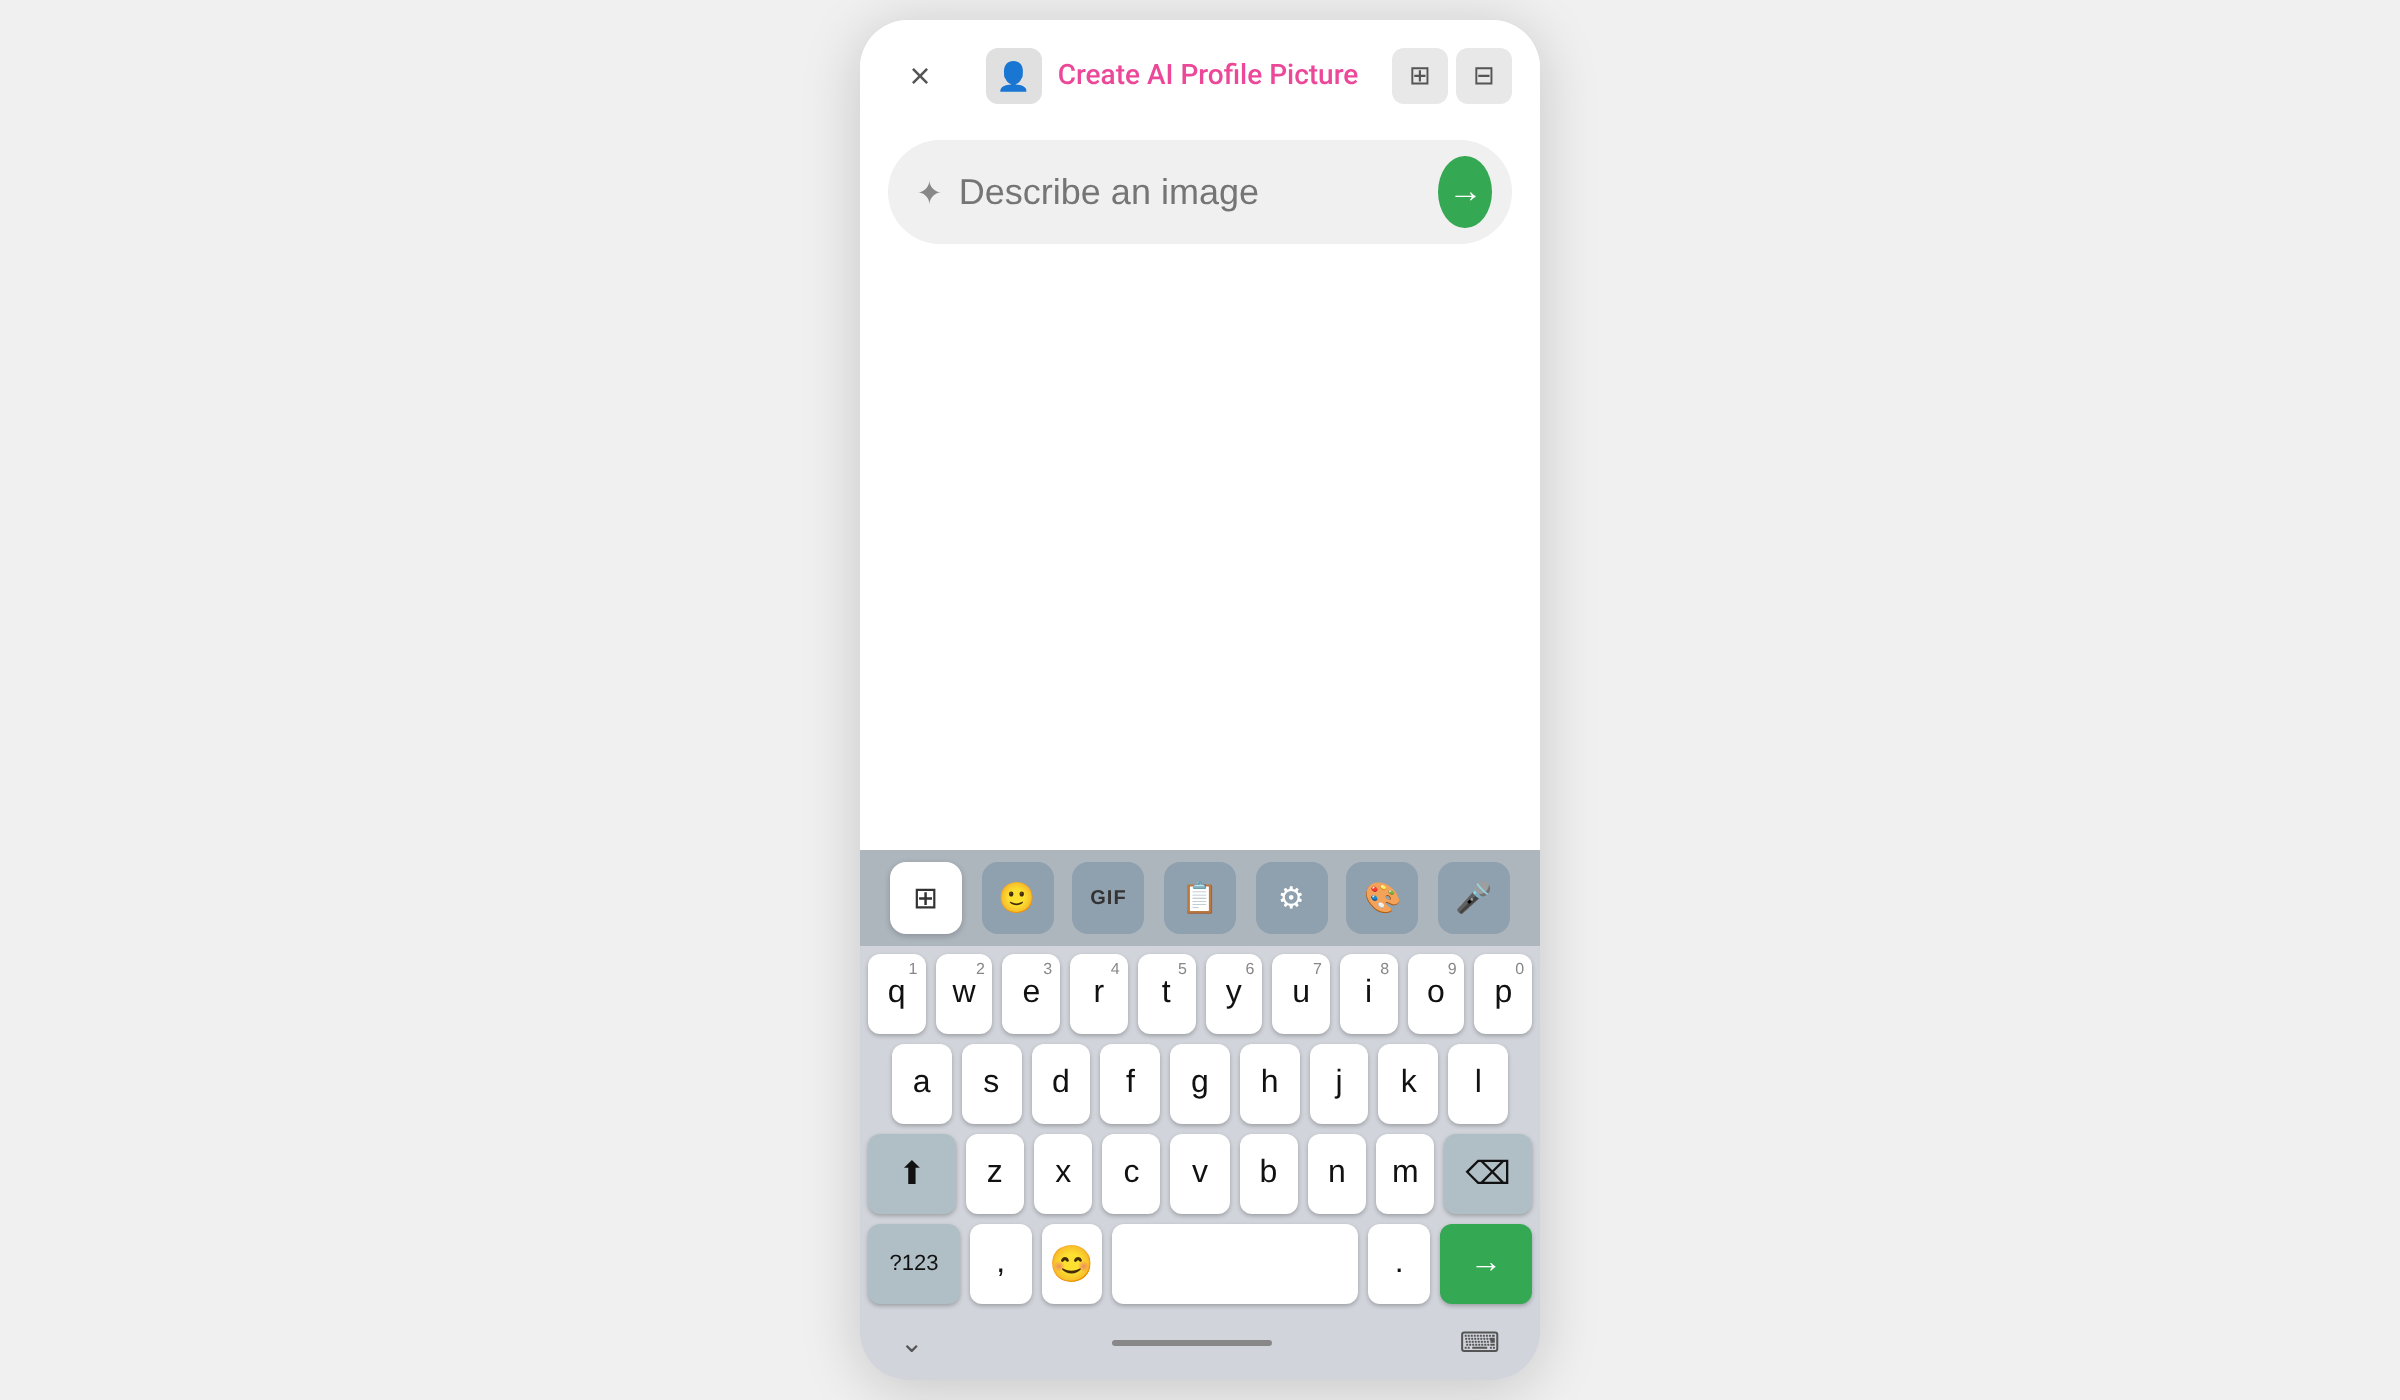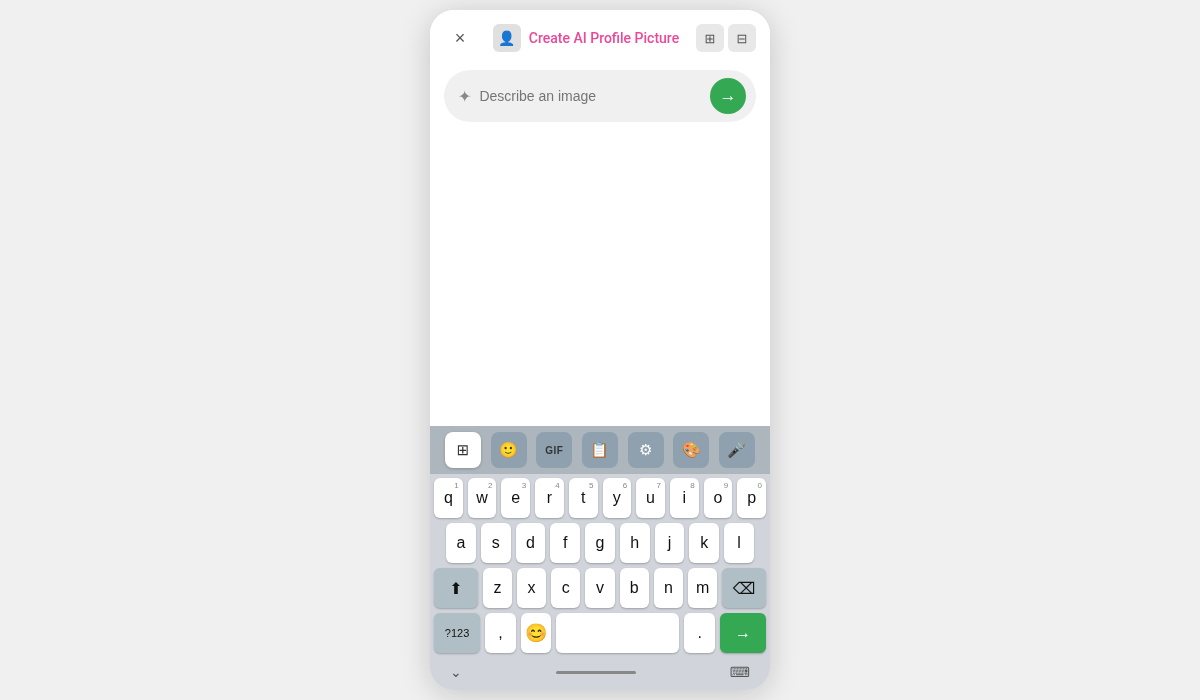"Describe an image" .search-input { font-size: 14px -> 18px }
